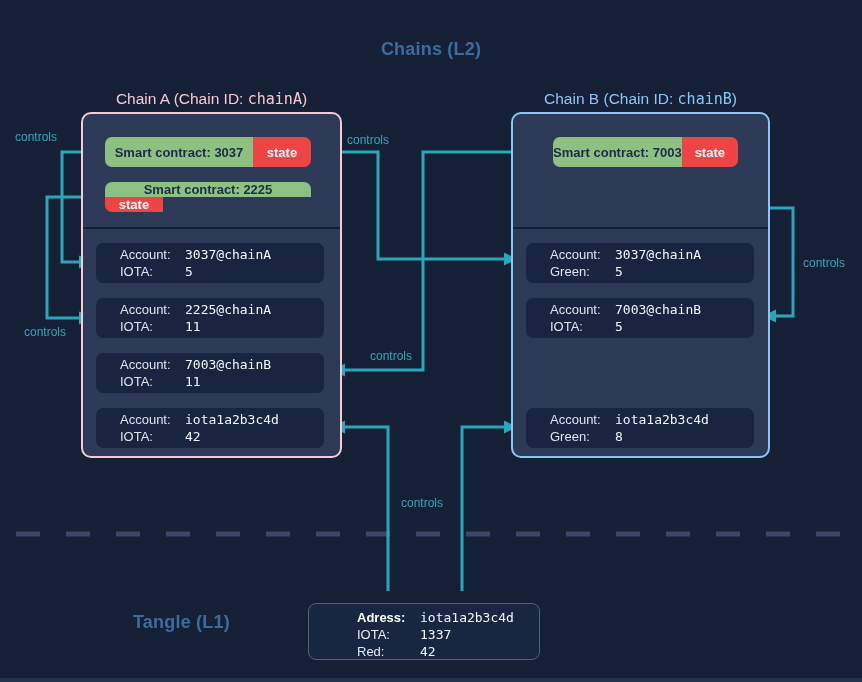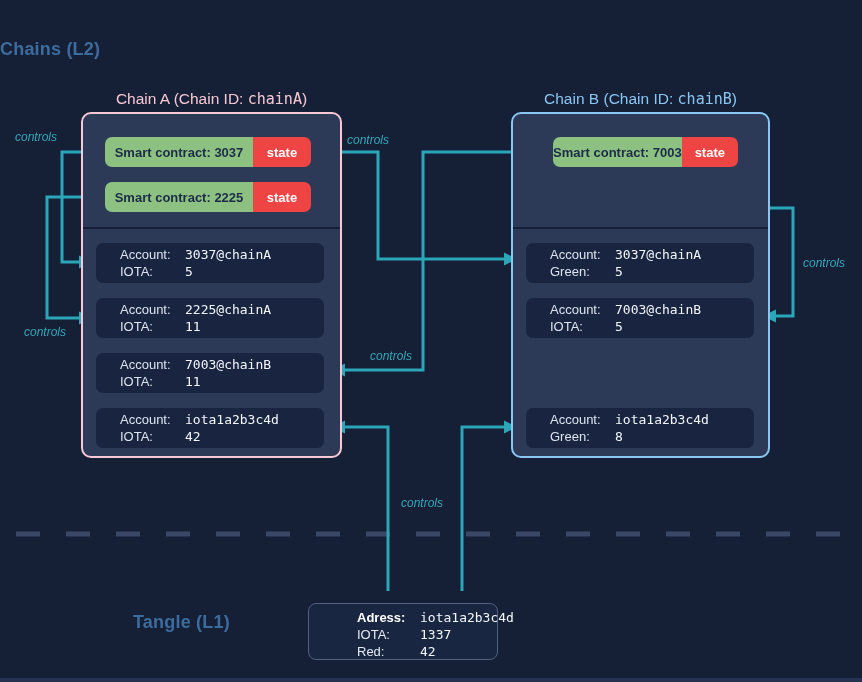"Chains (L2)" #l2-title { text-align: none -> center }
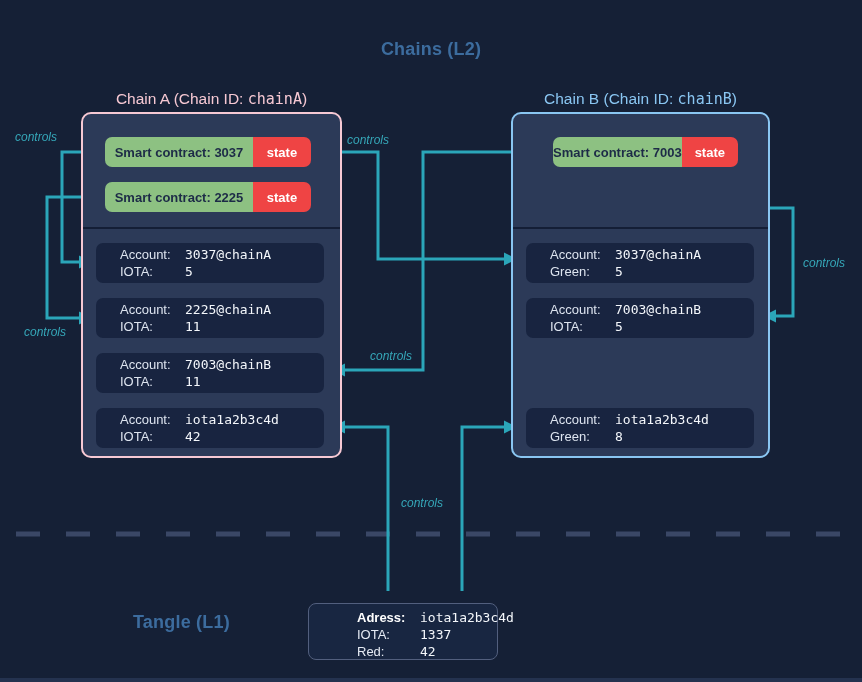"controls" .ctl { font-style: italic -> none }
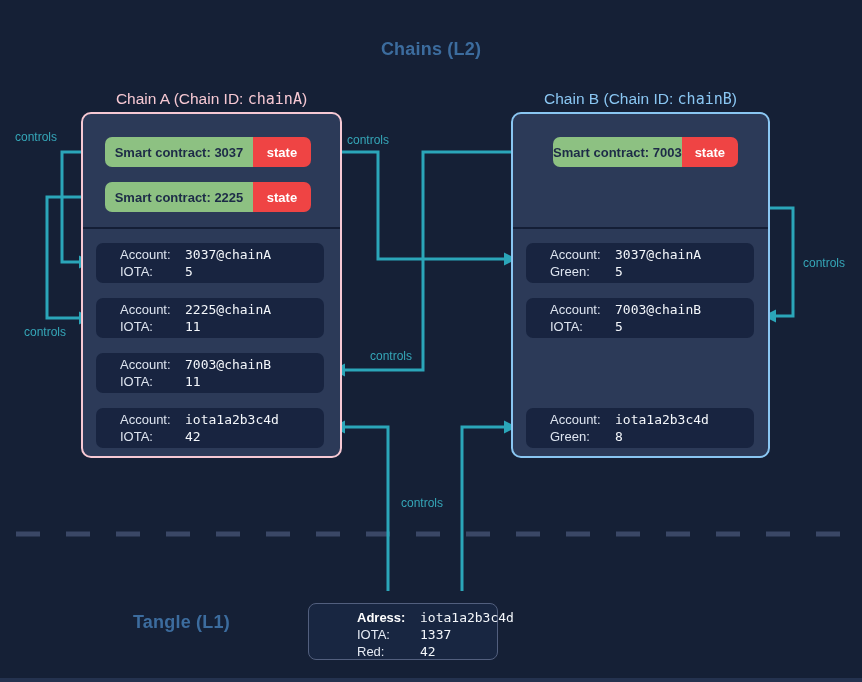"Smart contract: 2225" div.pill { flex-direction: none -> column }
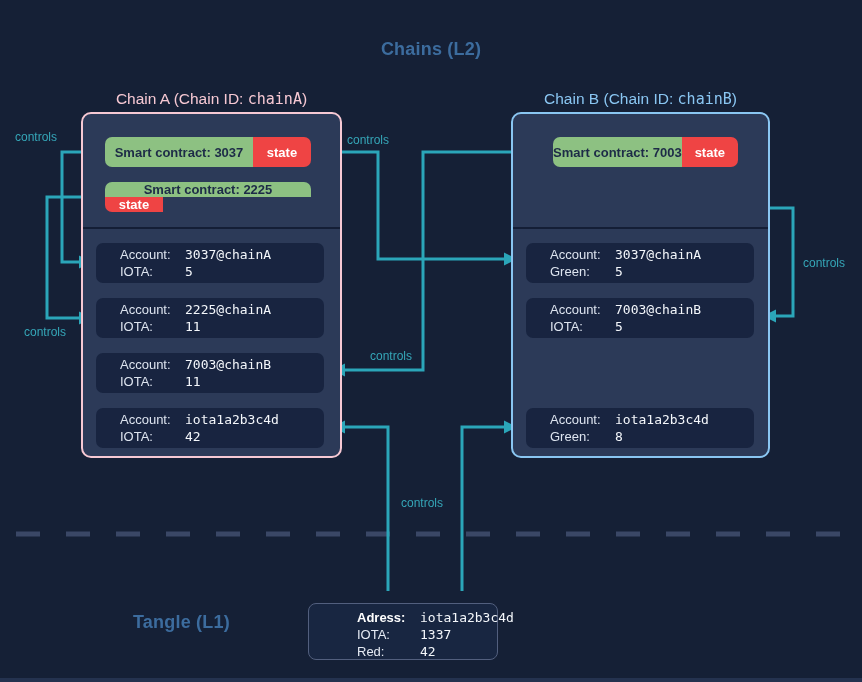"Adress: iota1a2b3c4d" #l1-box { width: 190px -> 232px }
